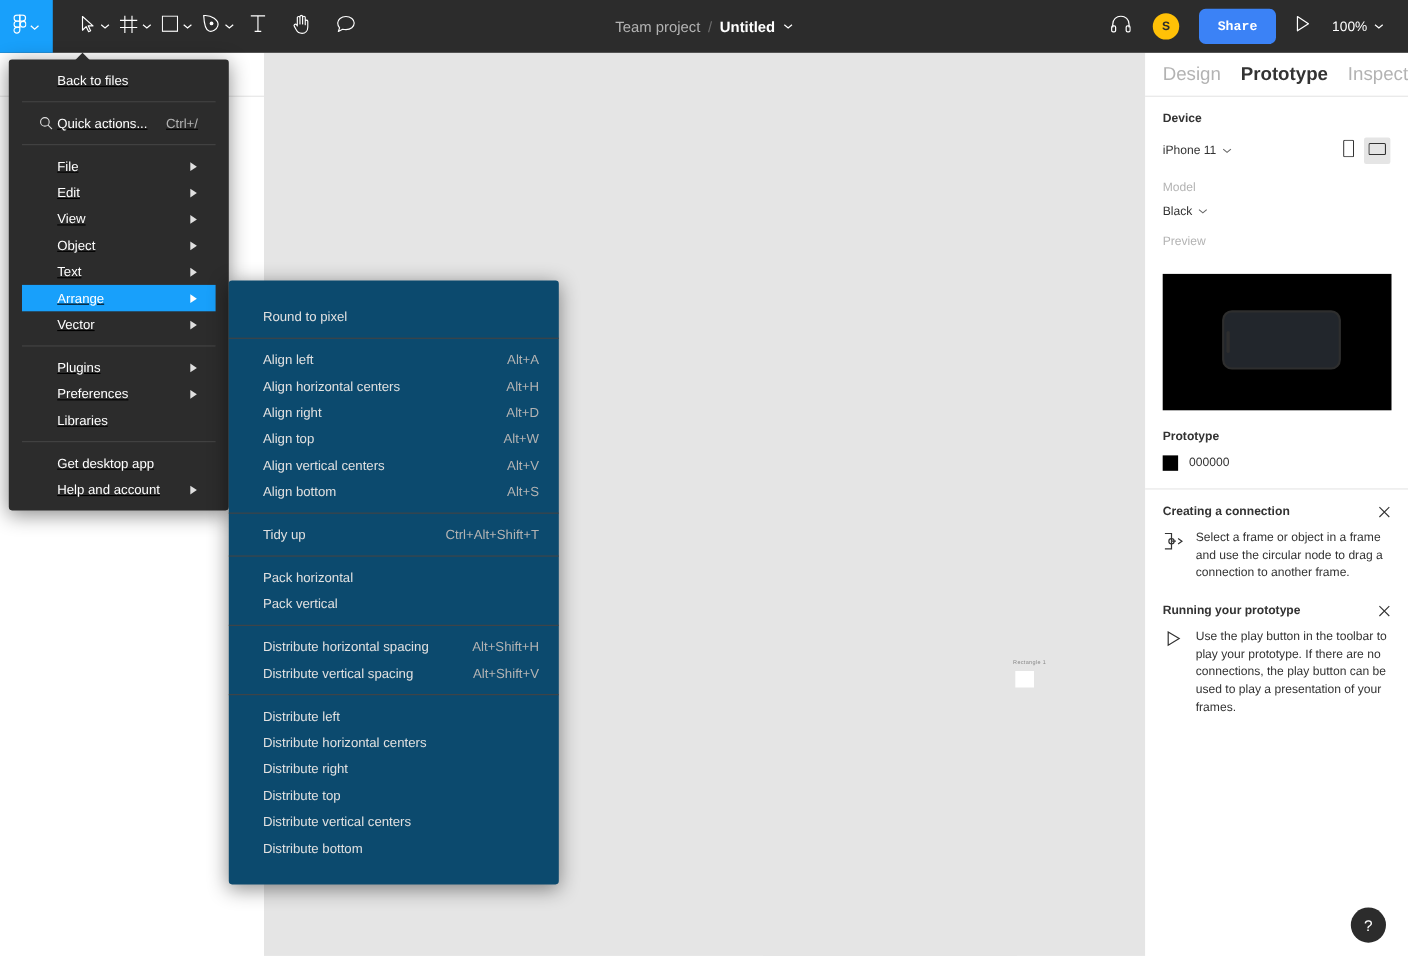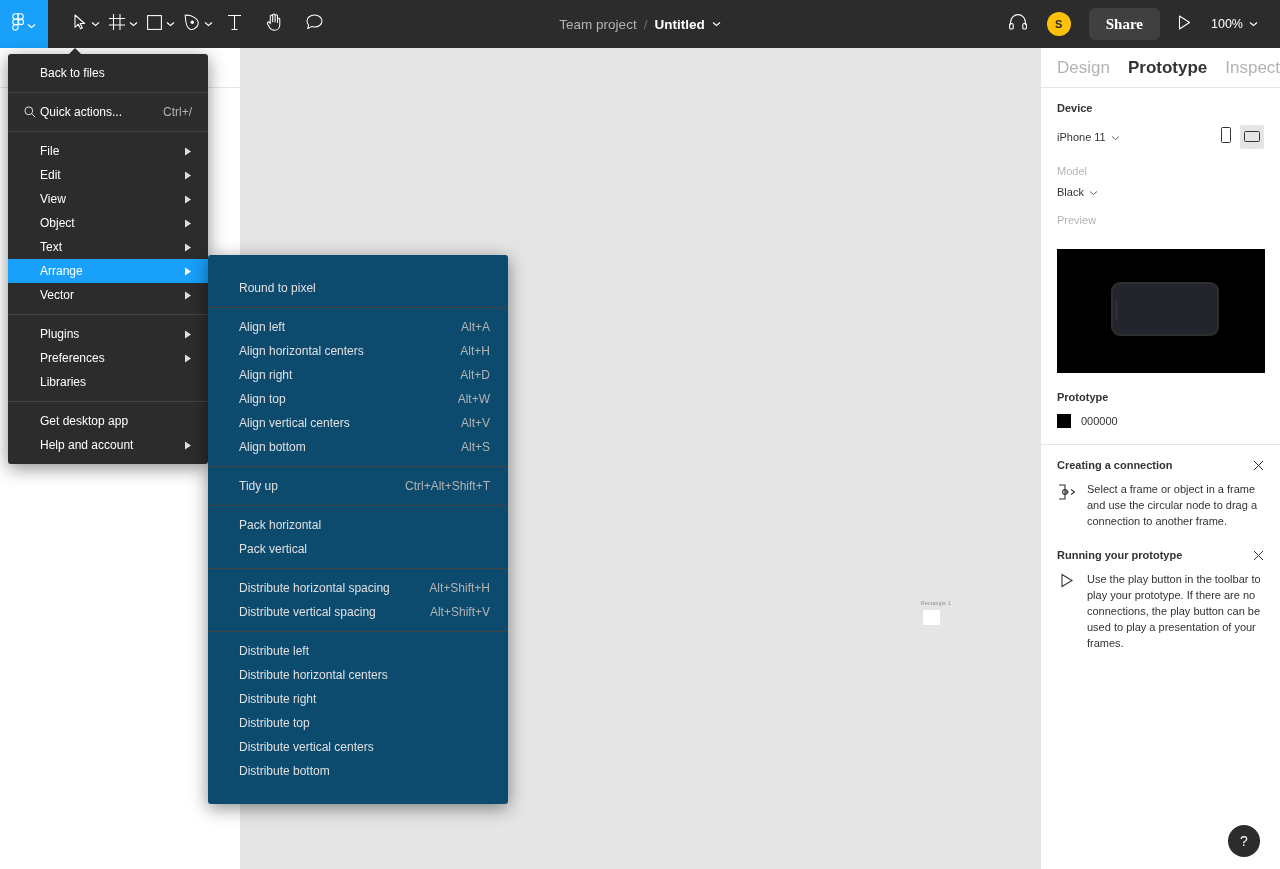"Share" .share-btn { background: #404040 -> #3b82f6; font-family: Liberation Serif, serif -> Liberation Mono, monospace; font-size: 15px -> 12px }
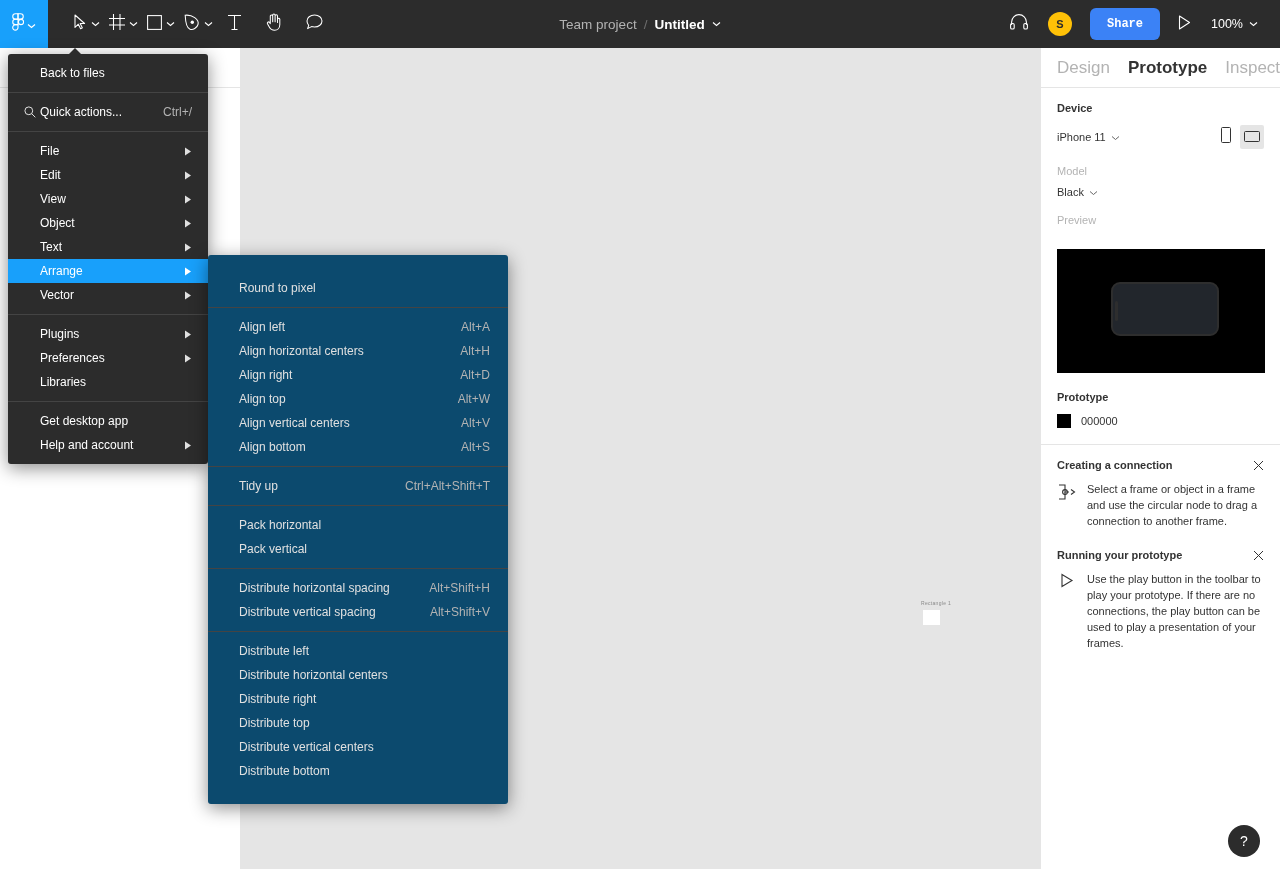"Back to files" .main-menu { padding: 7px 0 -> 7px 12px; text-decoration: none -> underline }
